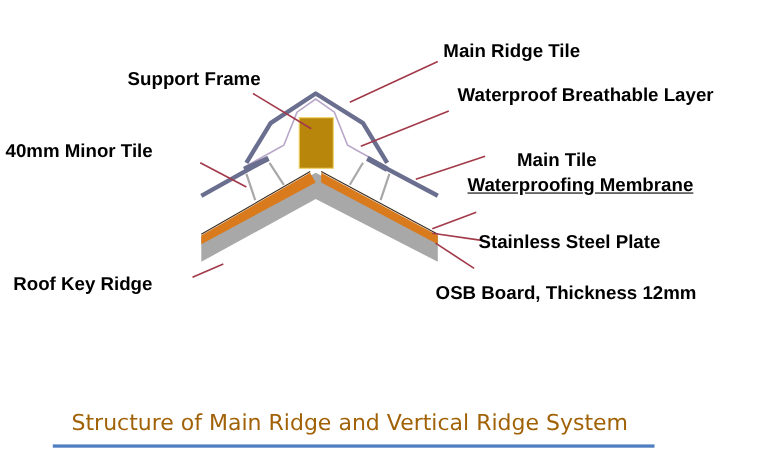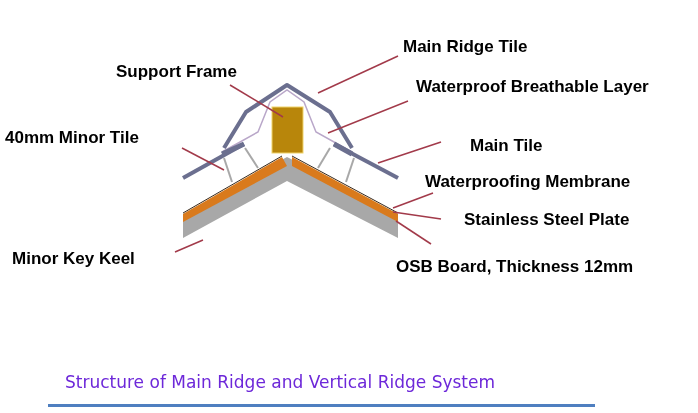"Waterproofing Membrane" div.lbl { text-decoration: none -> underline; top: 173px -> 160px }
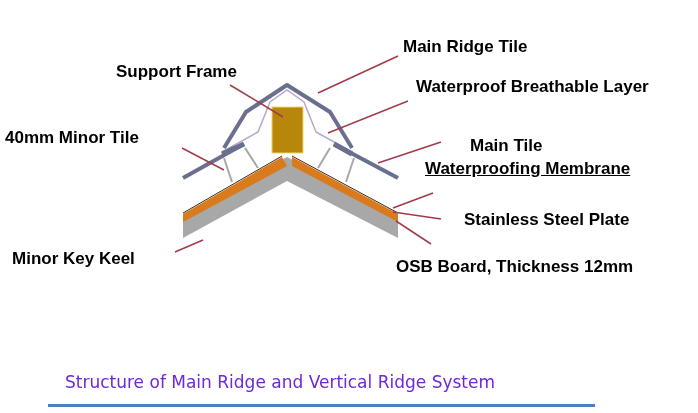"Stainless Steel Plate" div.lbl { left: 464px -> 435px }
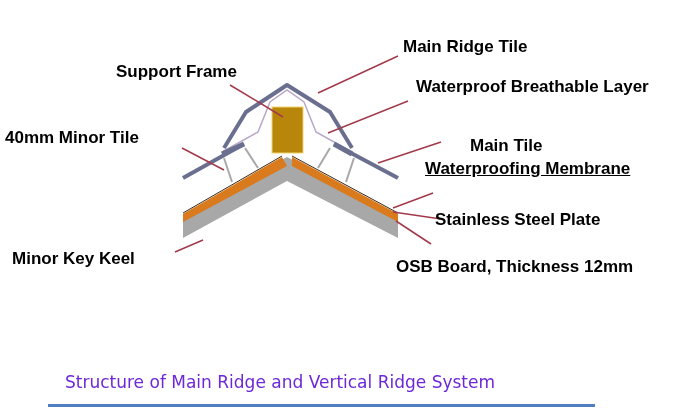"Minor Key Keel" div.lbl { text: Minor Key Keel -> Roof Key Ridge }
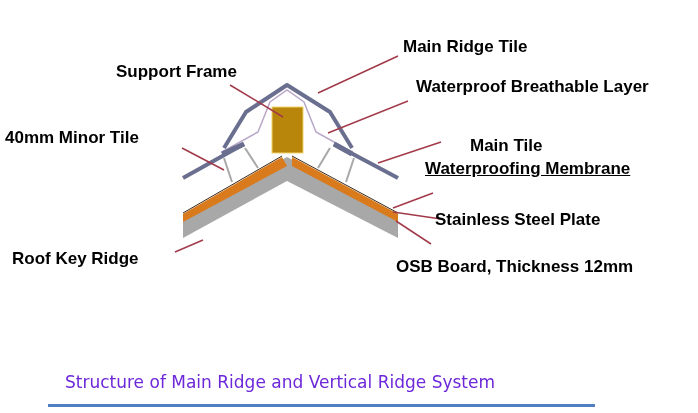"Structure of Main Ridge and" .caption { color: #6d28d9 -> #a16207; font-size: 17px -> 20px }
